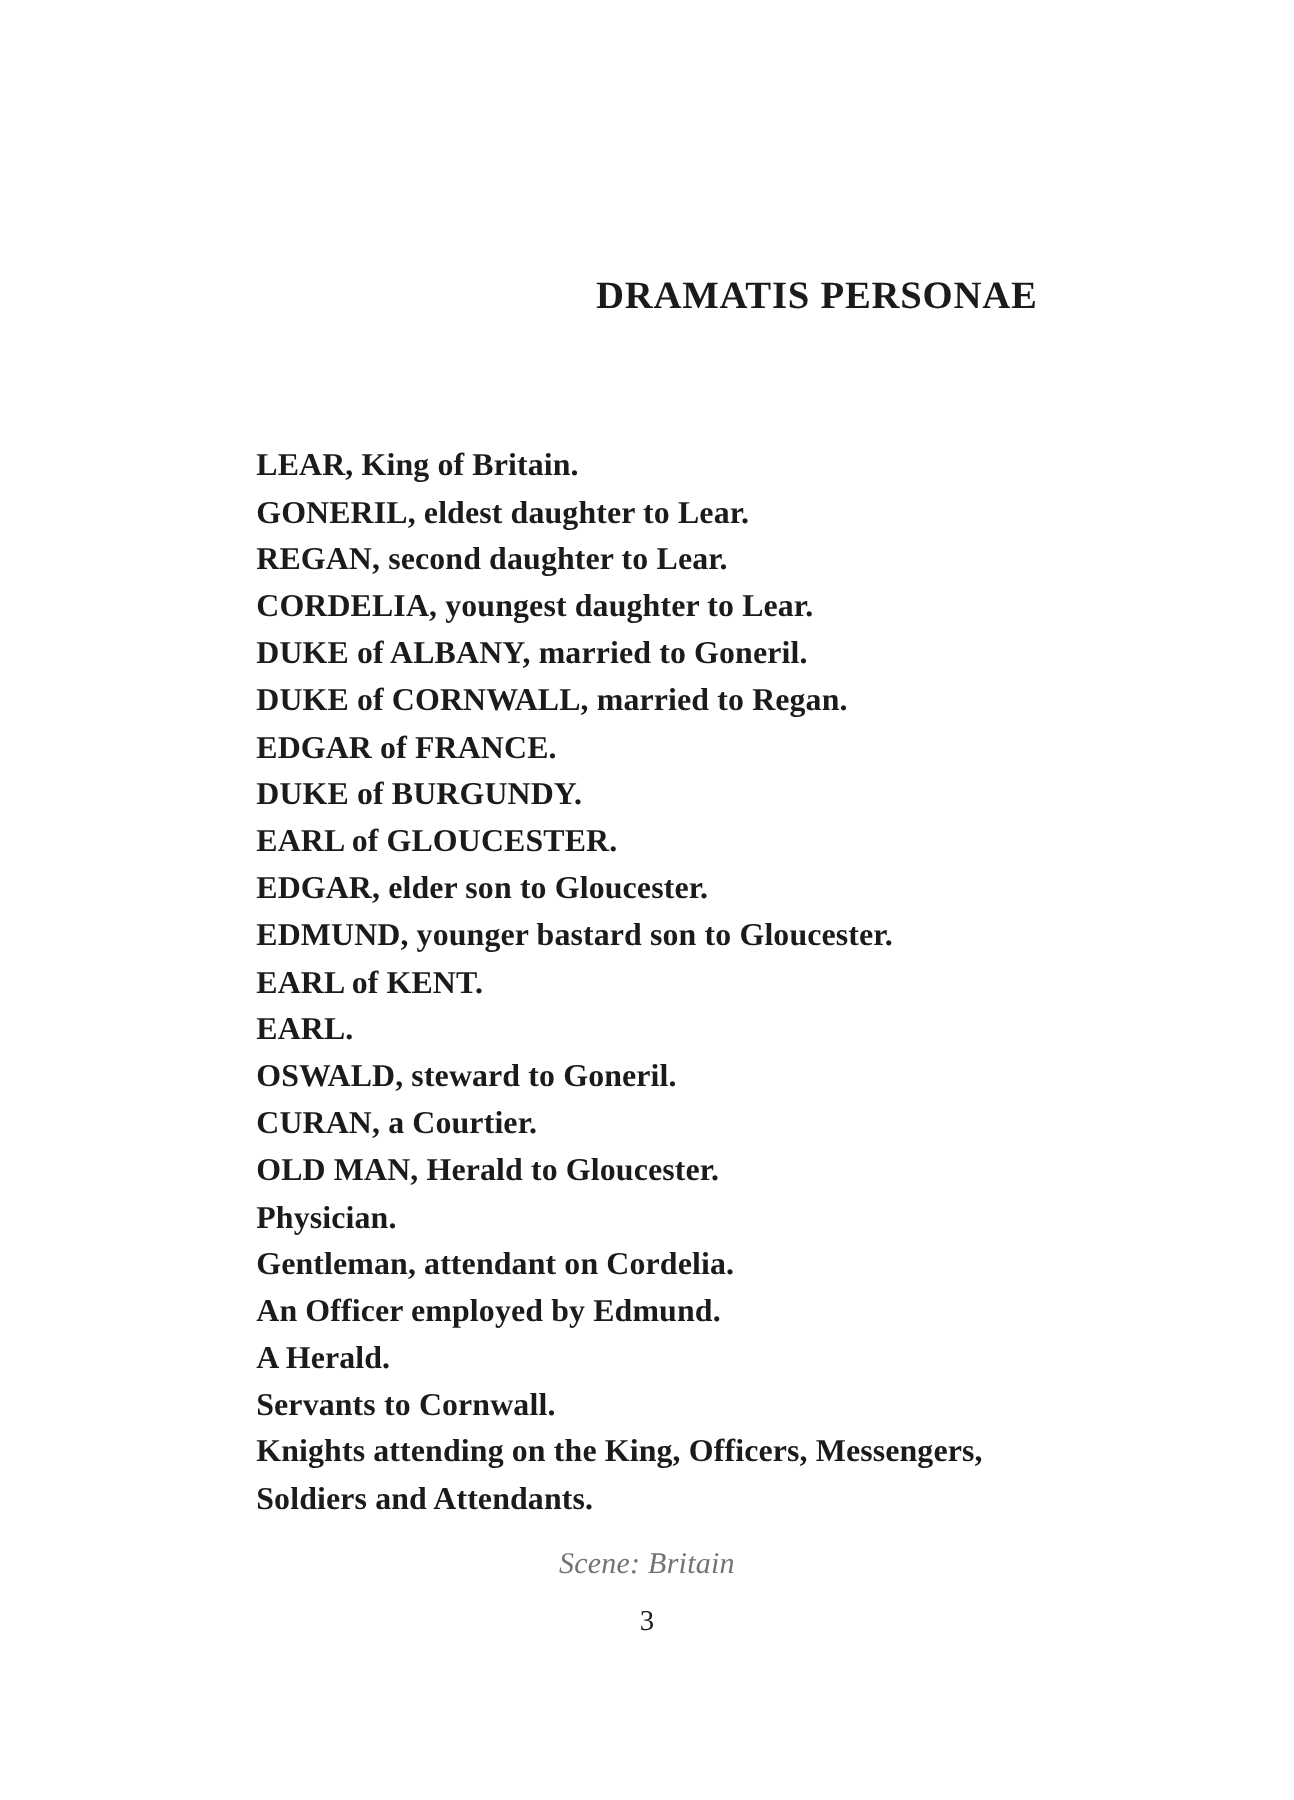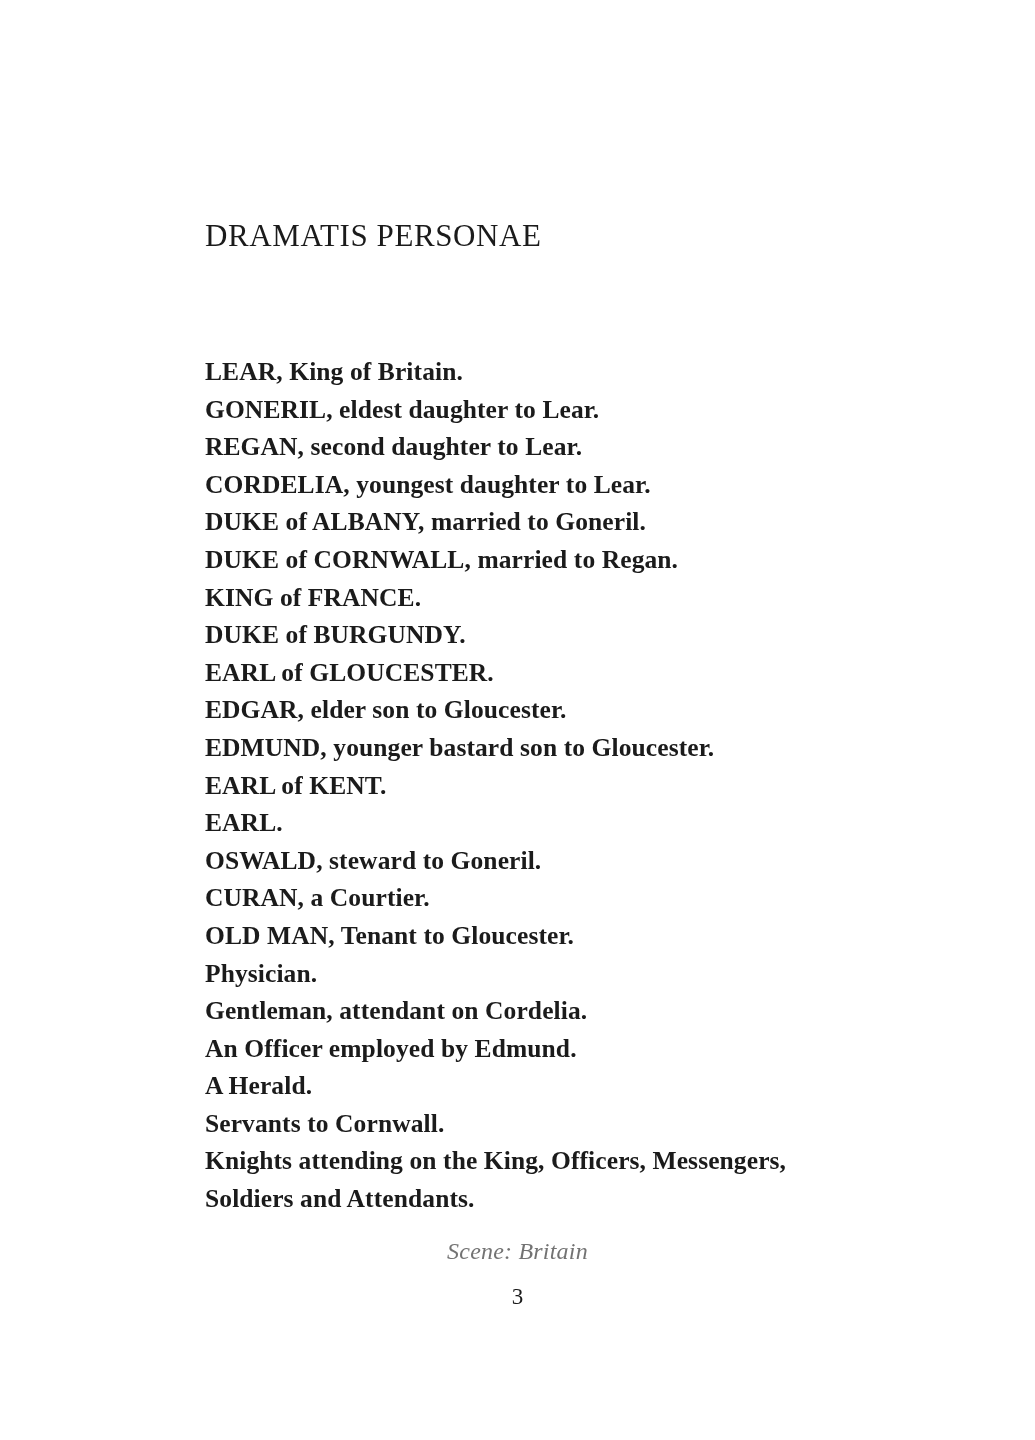"DRAMATIS PERSONAE" .page-title { font-weight: 400 -> 700; text-align: left -> right }
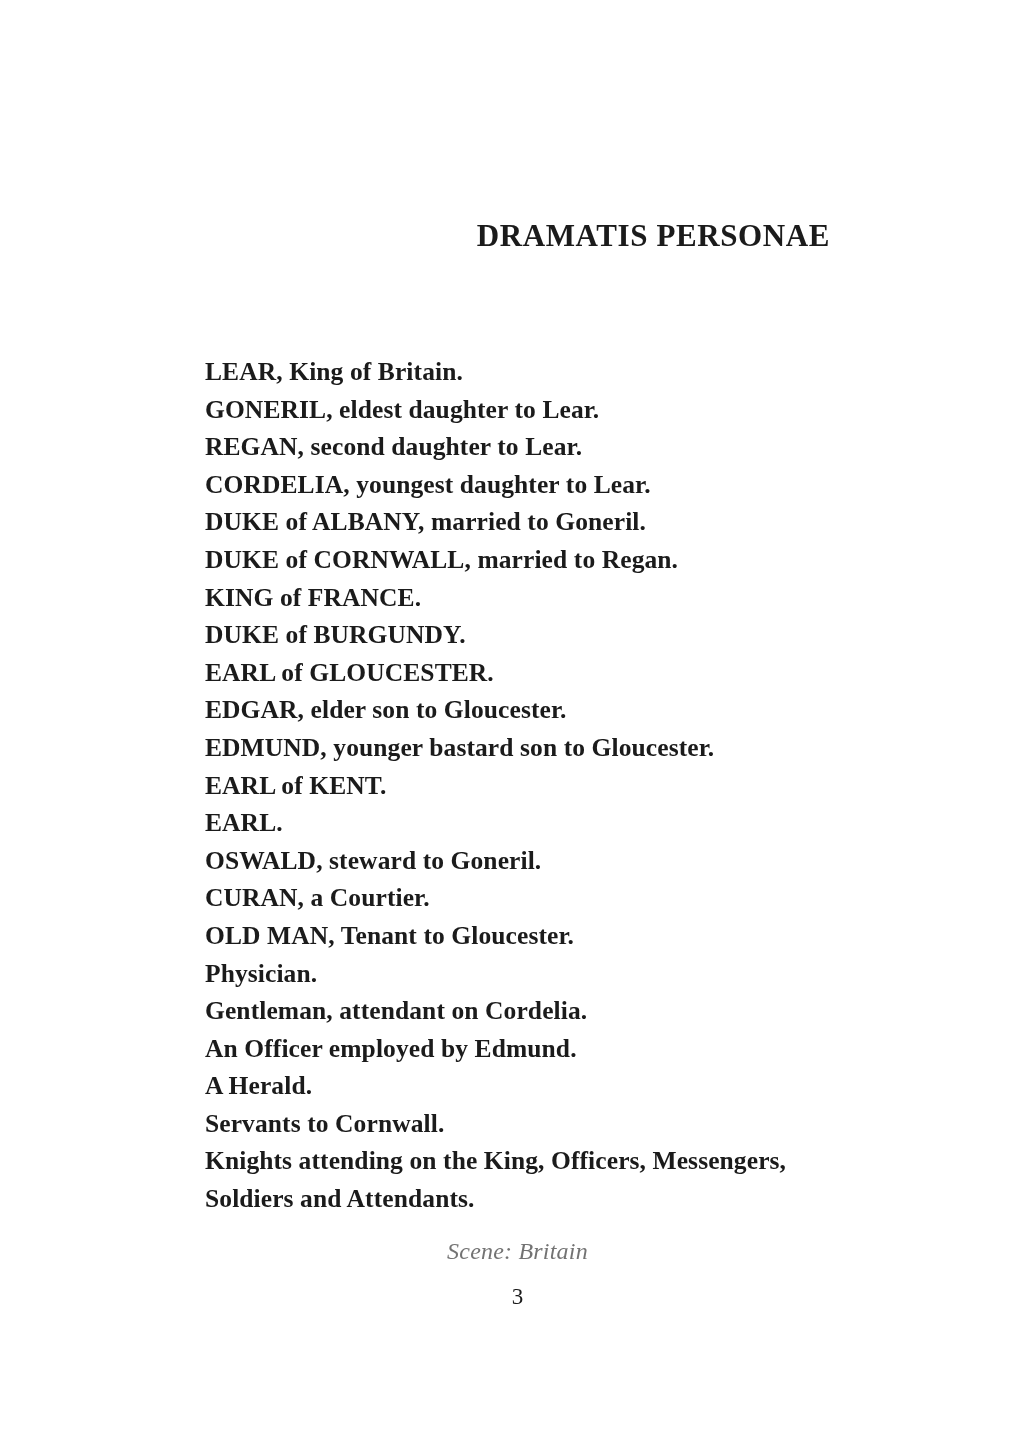"KING of FRANCE." li.cast-entry { text: KING -> EDGAR }
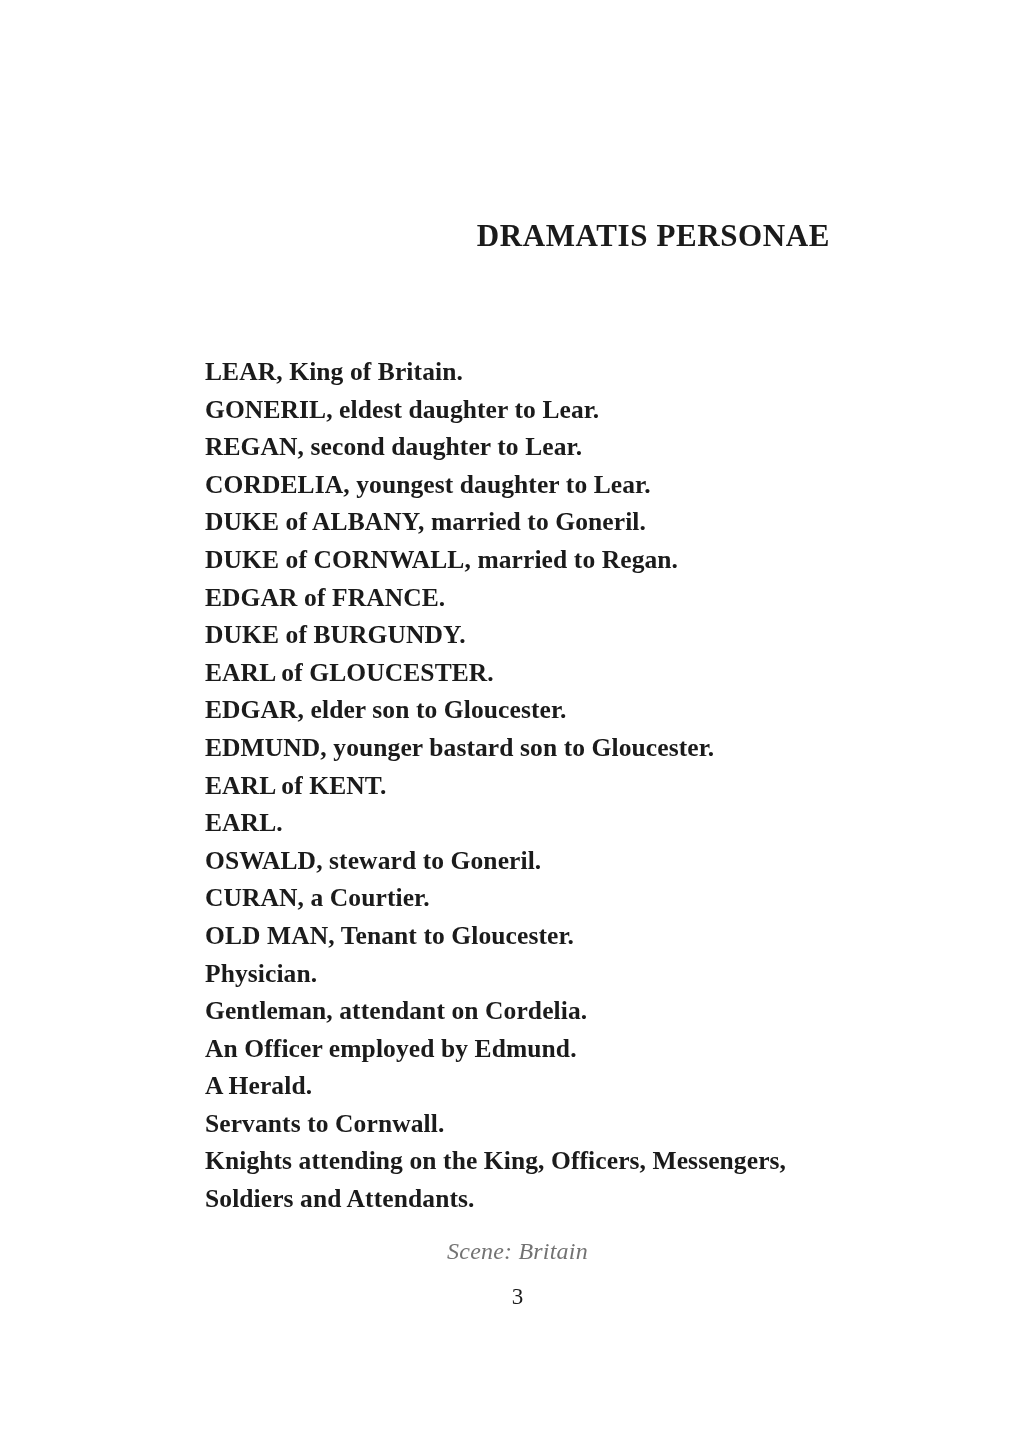"OLD MAN, Tenant to Gloucester." li.cast-entry { text: Tenant -> Herald }
